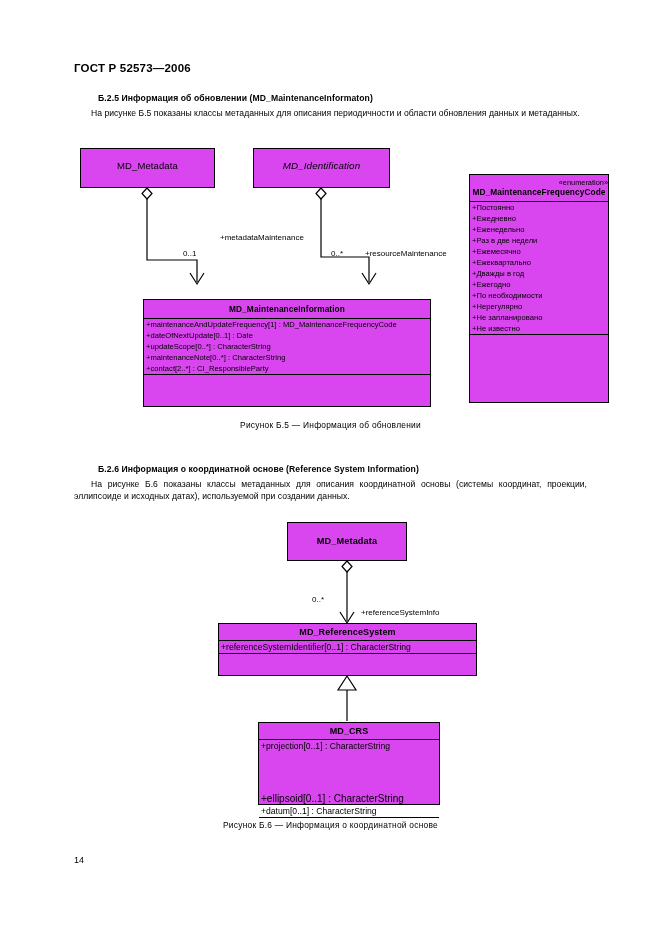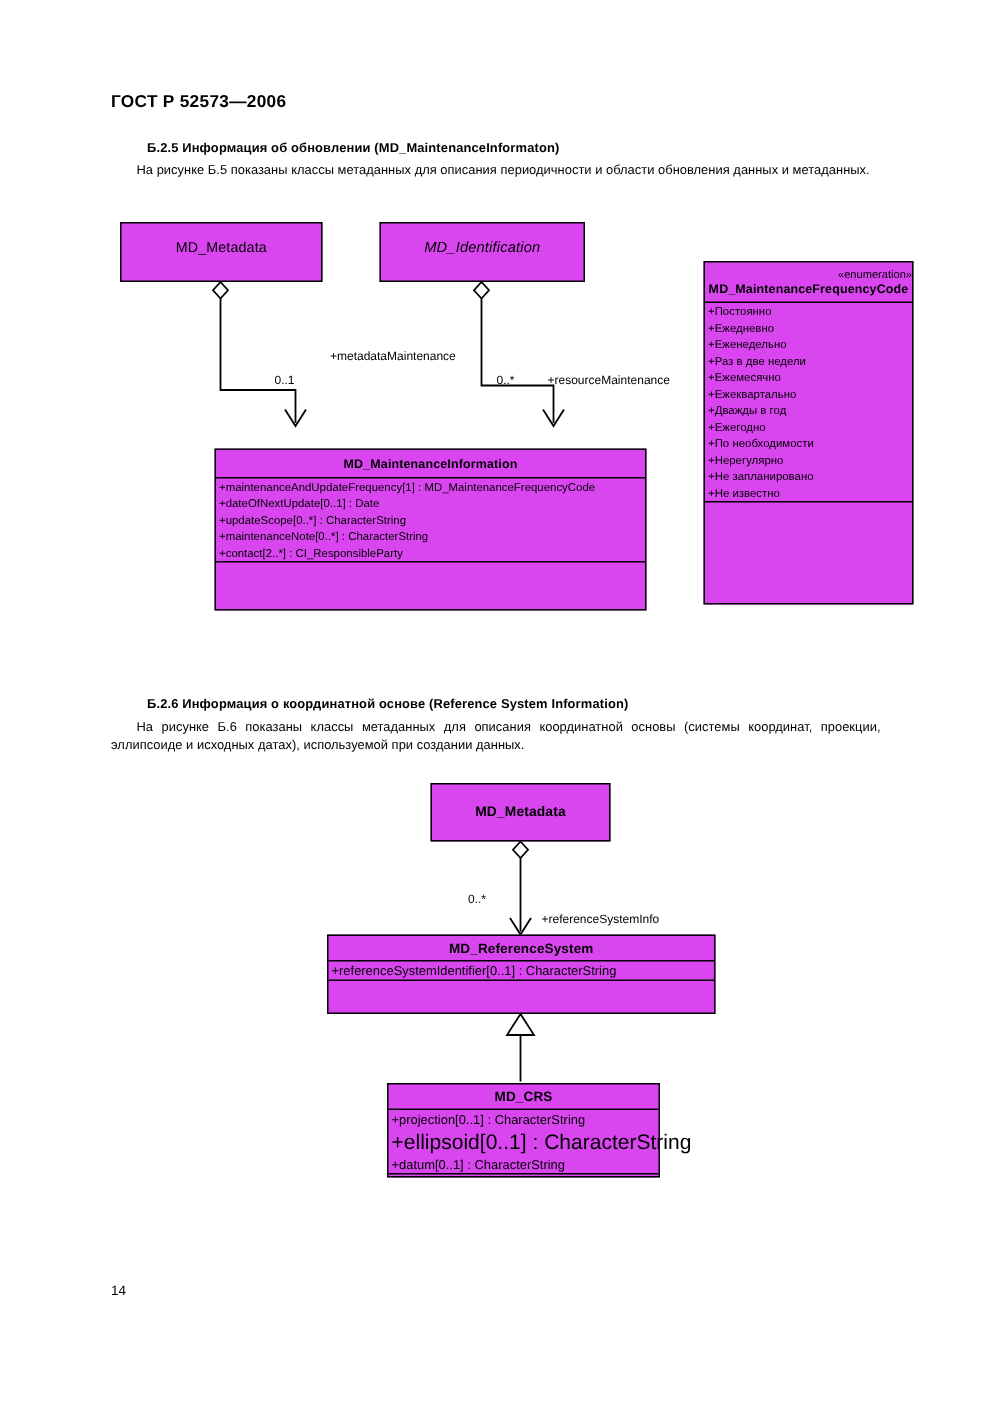"Рисунок Б.5 — Информация об" div.fig-caption { html: none -> <div>Рисунок Б.5 — Информация об обновлении</div> }
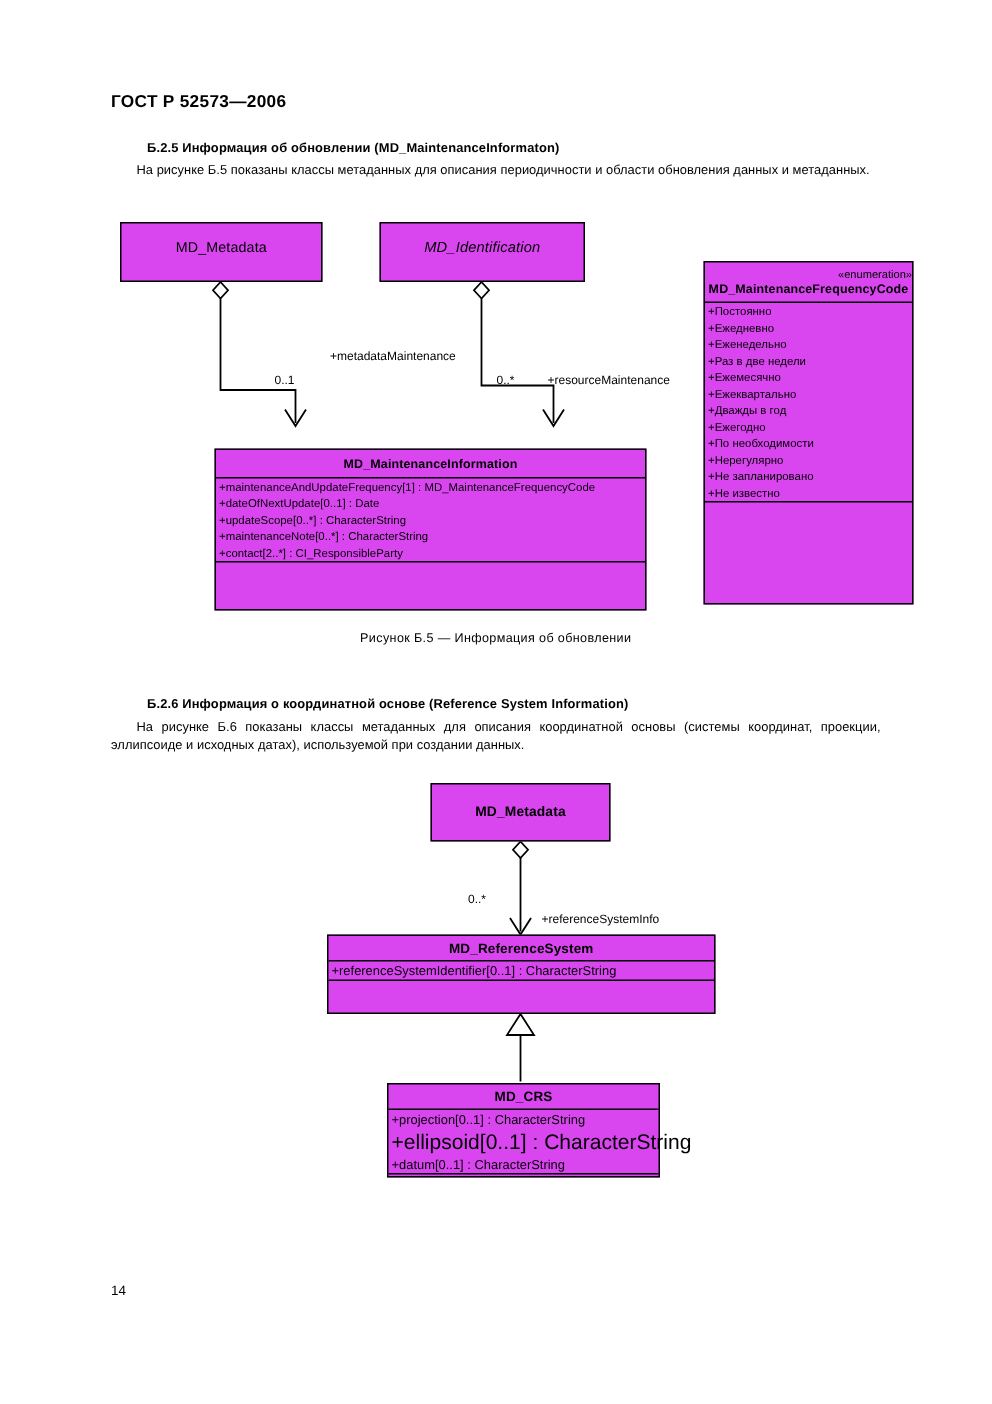"MD_CRS" div.uml-box { height: 63px -> 83px }
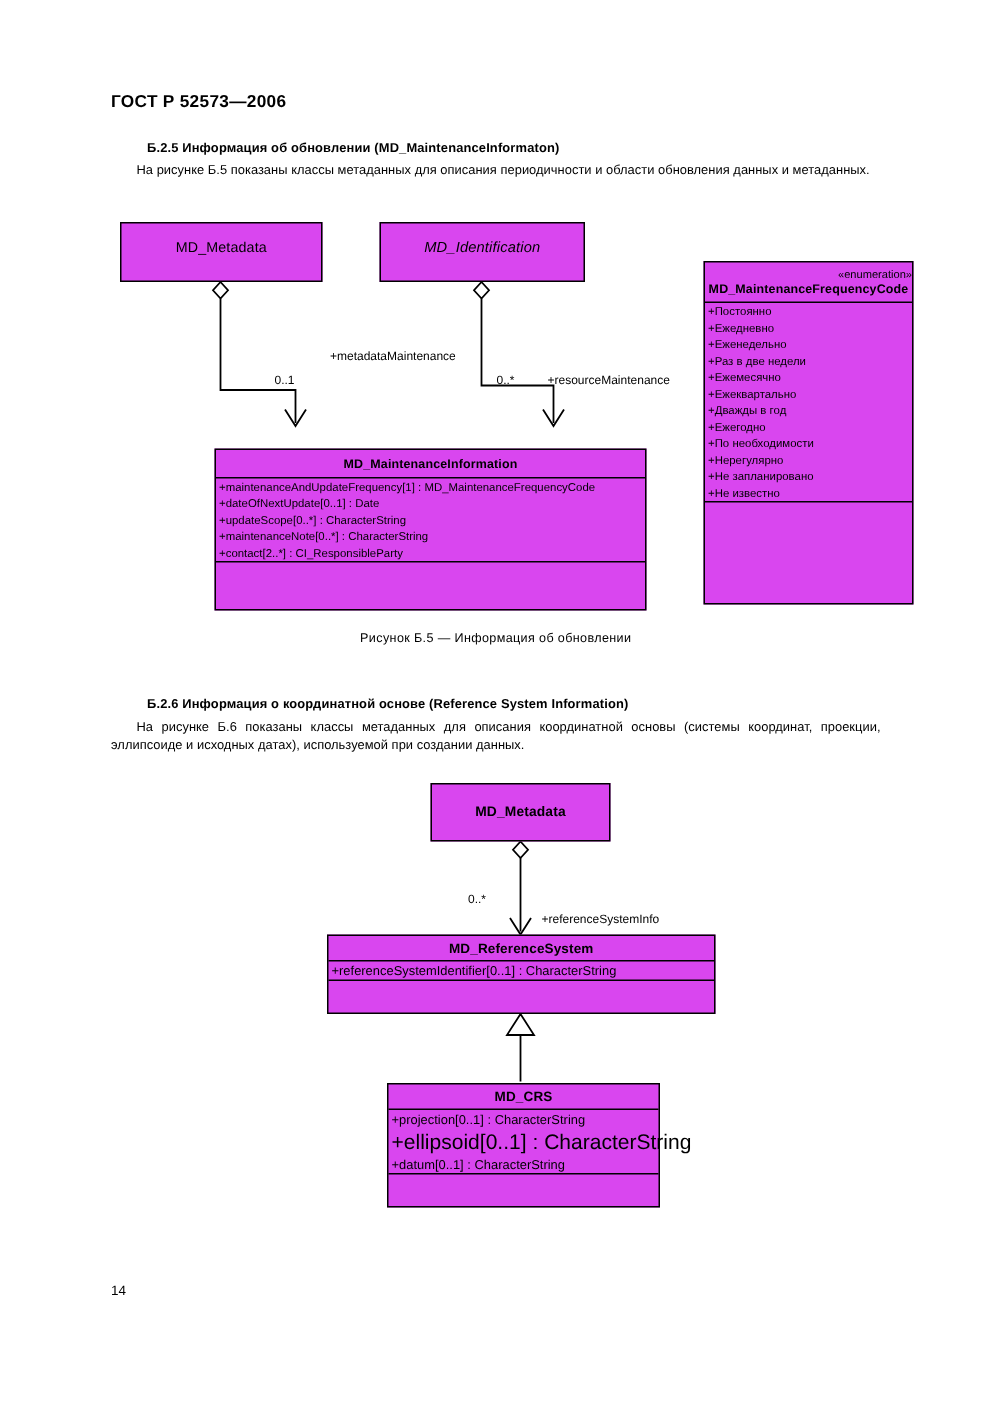"+ellipsoid[0..1] : CharacterString" div.uml-attr { font-size: 14px -> 10px; margin-top: none -> 40px }
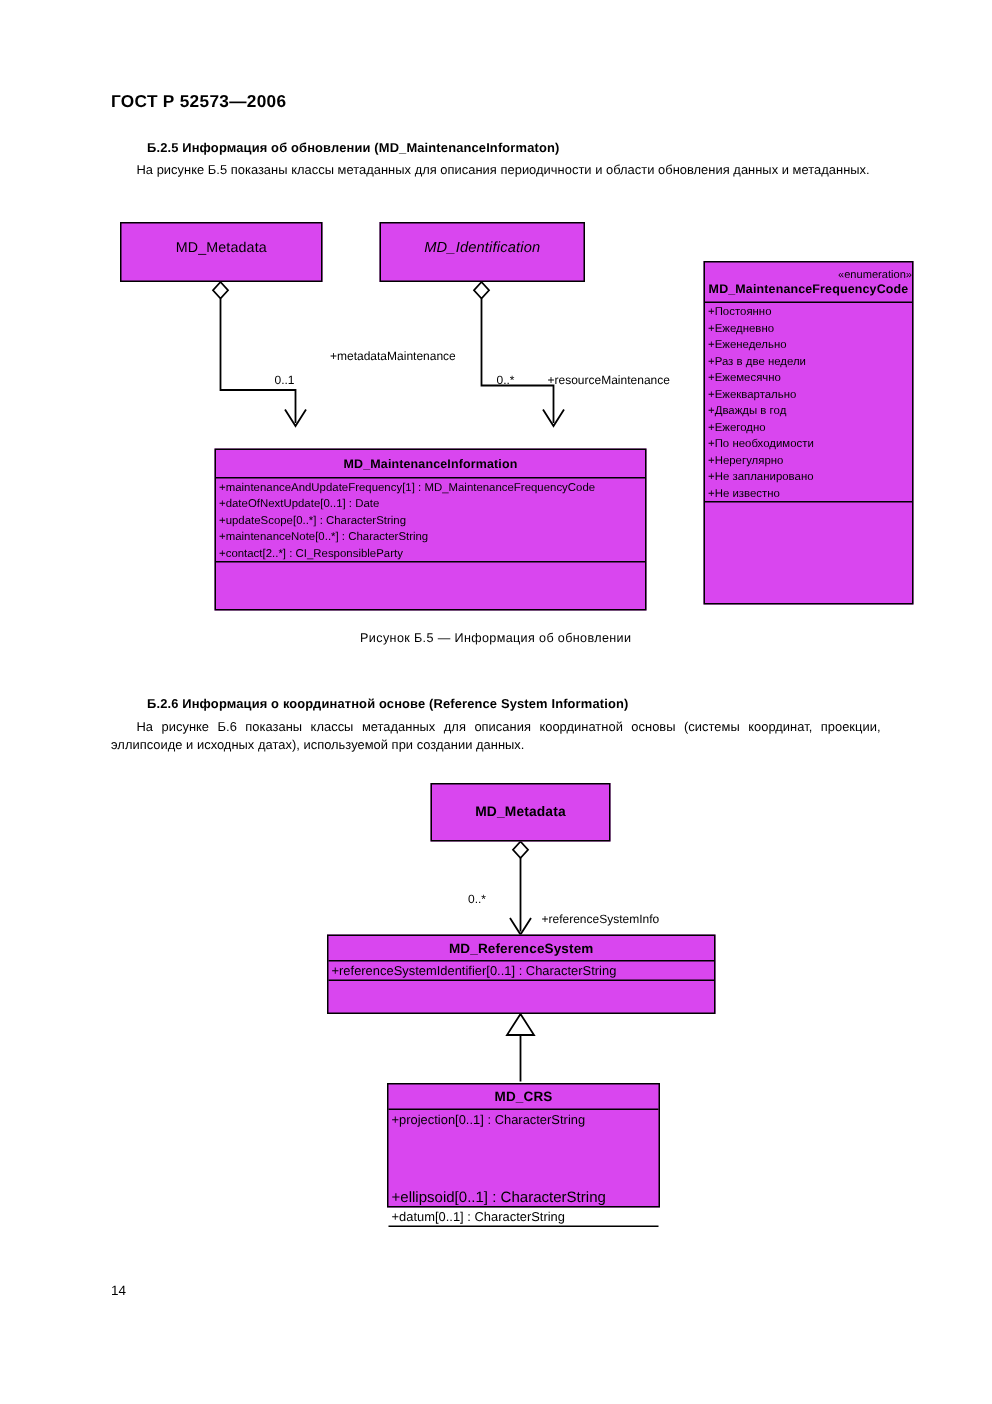"Рисунок Б.6 — Информация о" div.fig-caption { html: none -> <div>Рисунок Б.6 — Информация о координатной основе</div> }
